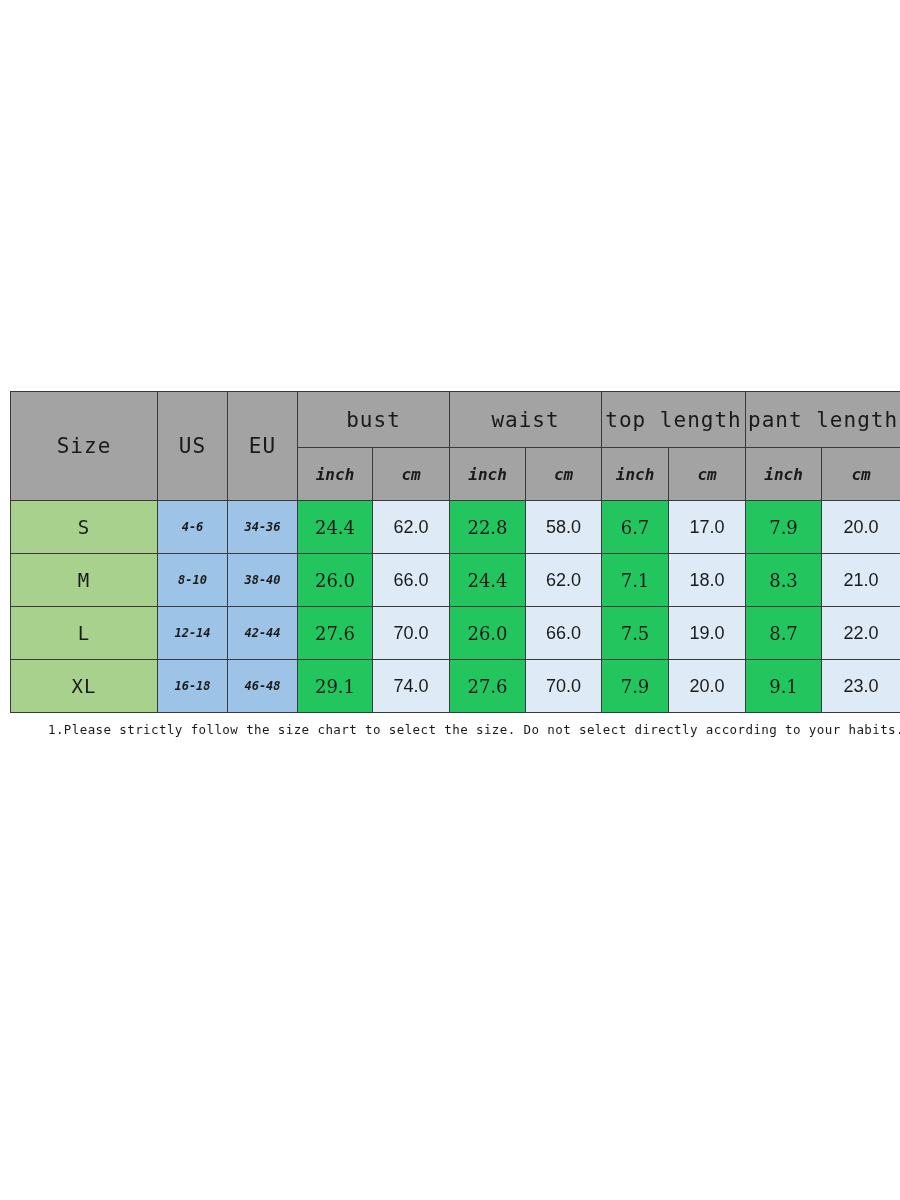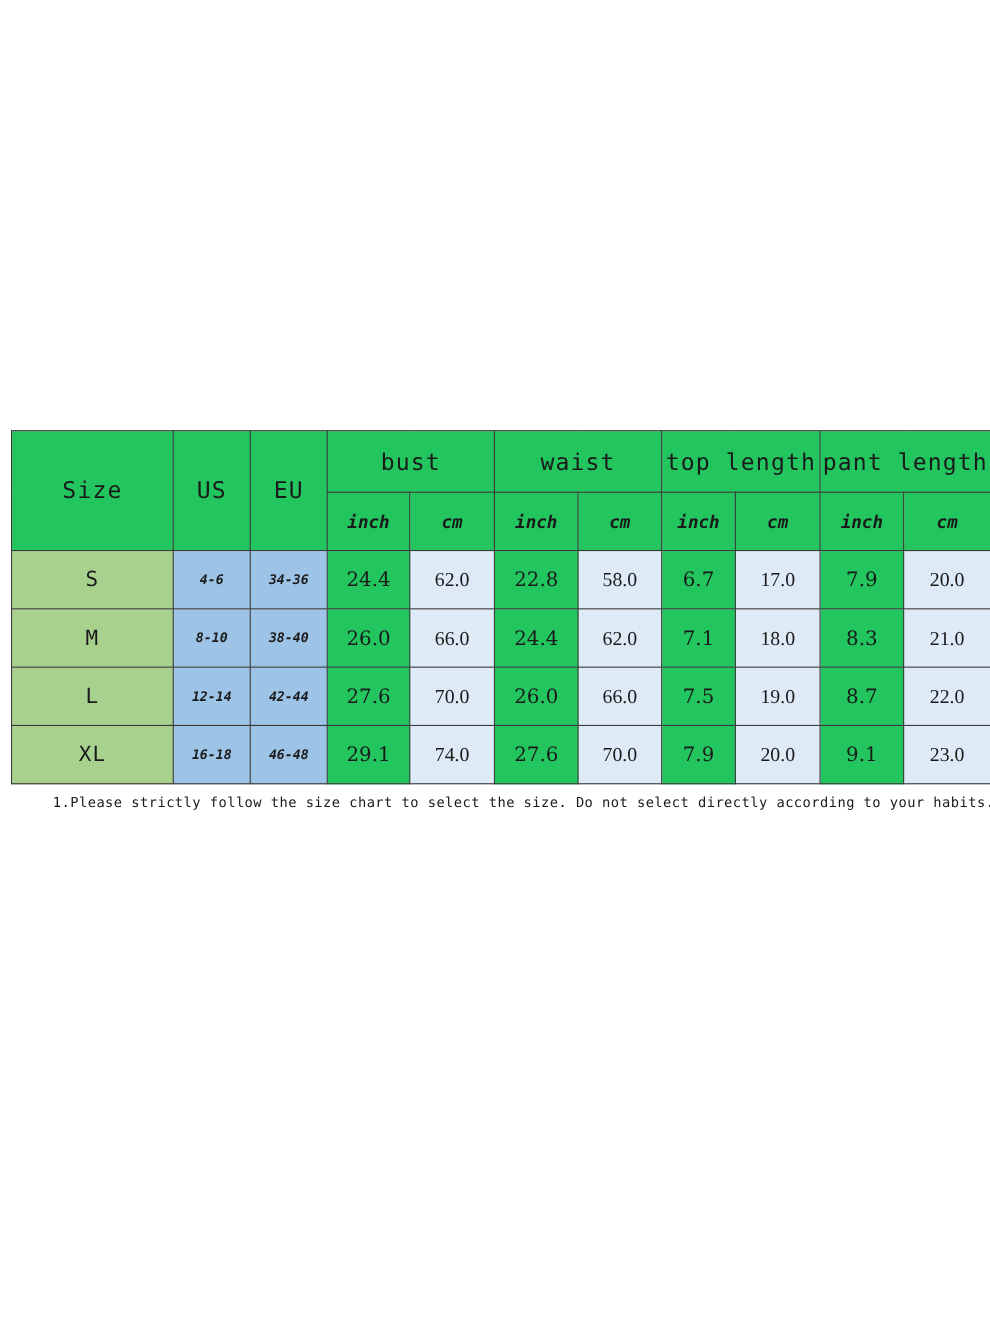"bust" .hdr { background: #22c55e -> #a3a3a3 }
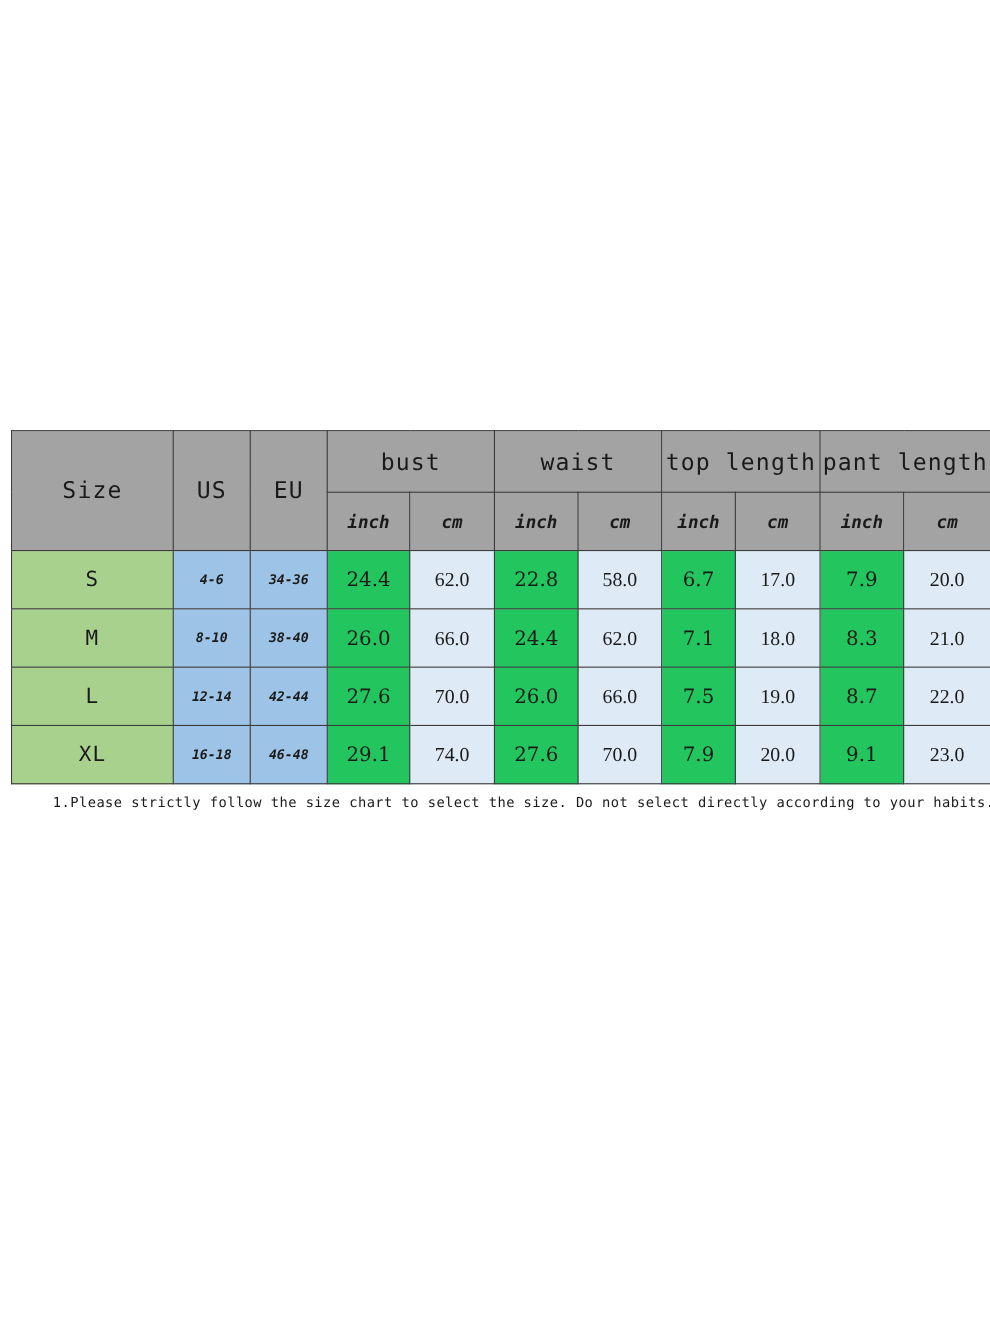"62.0" td.c-cm { font-family: Liberation Serif, serif -> Liberation Sans, sans-serif }
